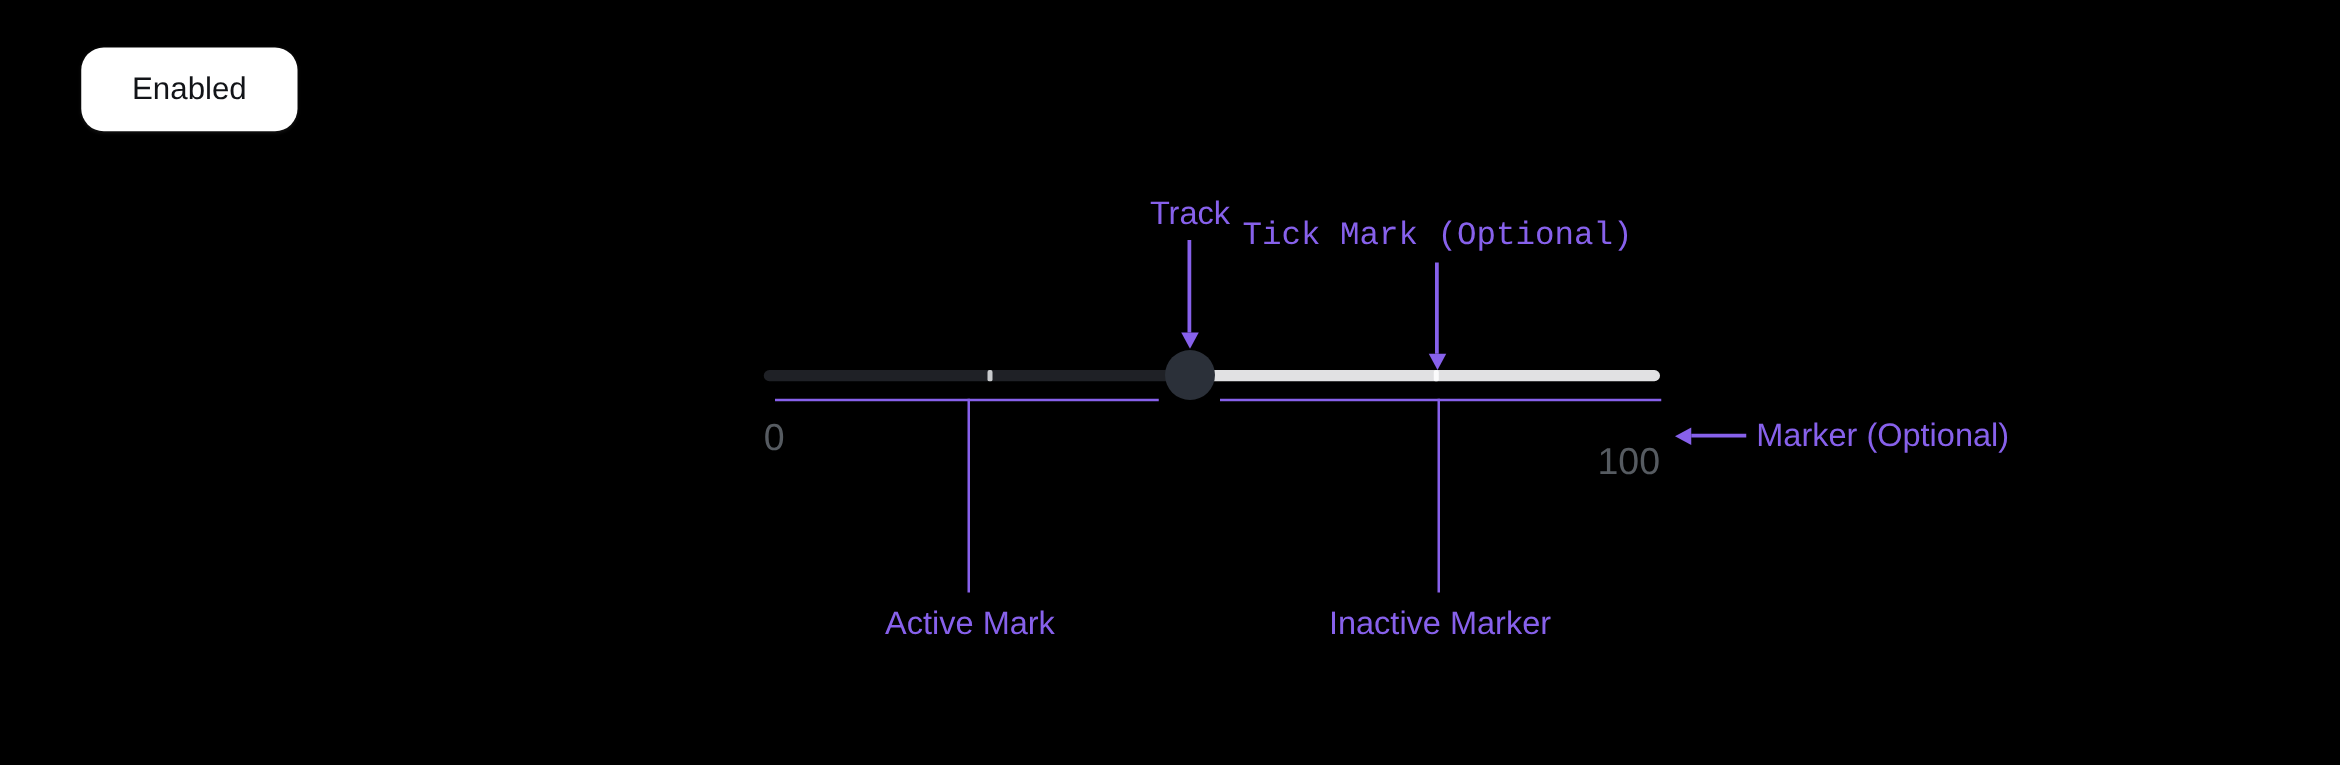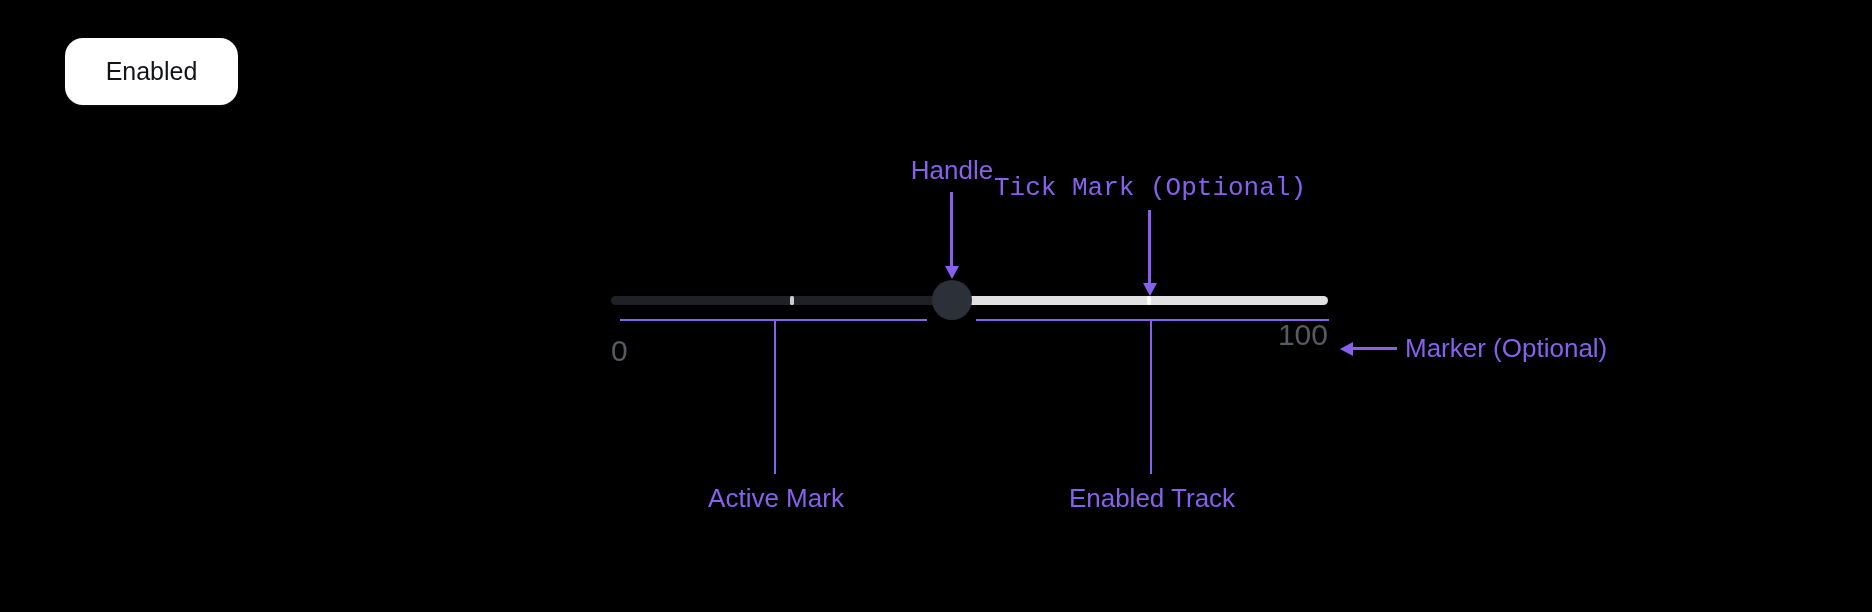"Handle" div.abs { text: Handle -> Track }
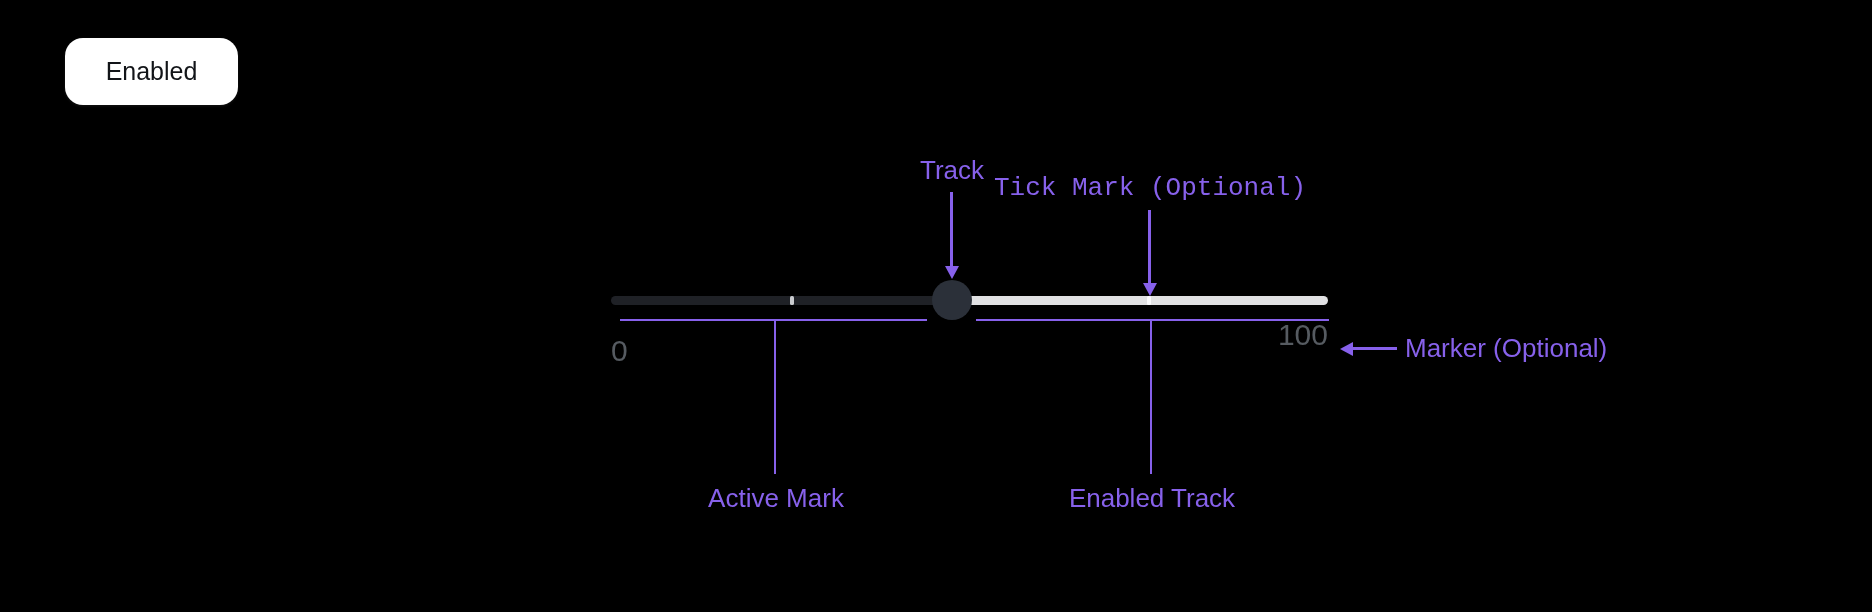"100" .num-max { top: 320px -> 355px }
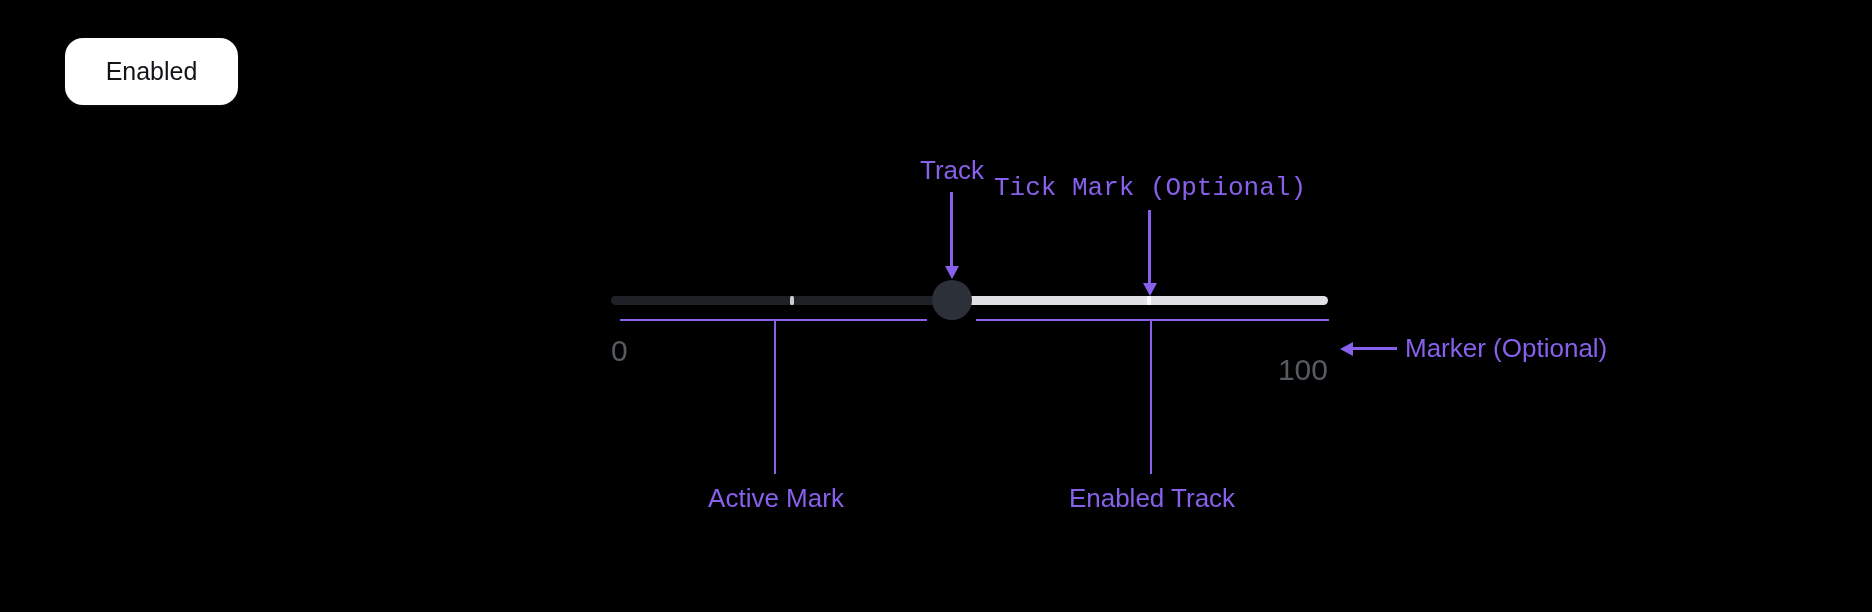"Enabled Track" div.abs { text: Enabled Track -> Inactive Marker }
